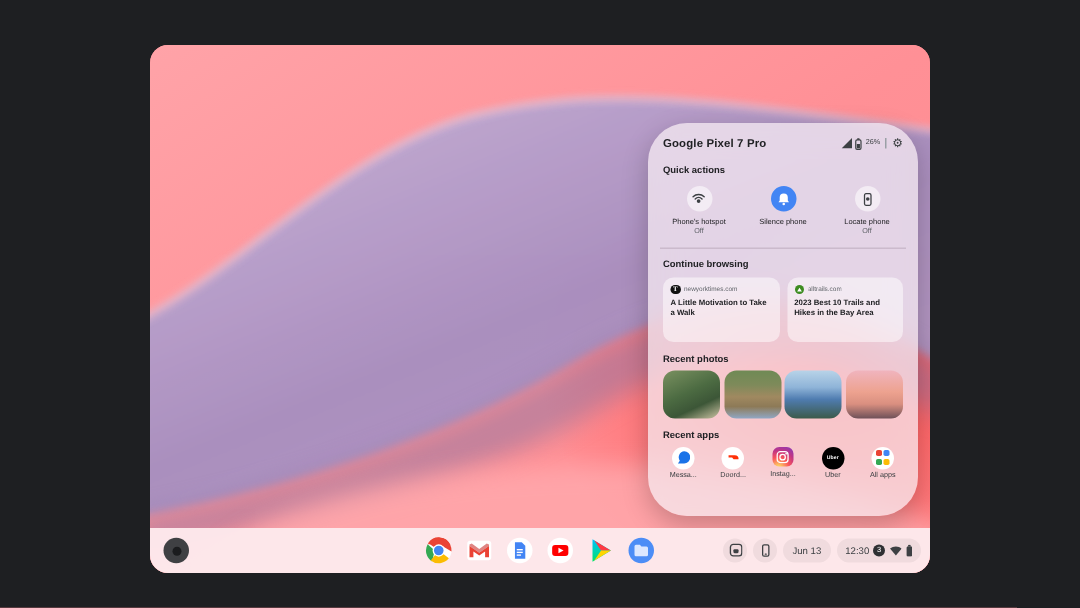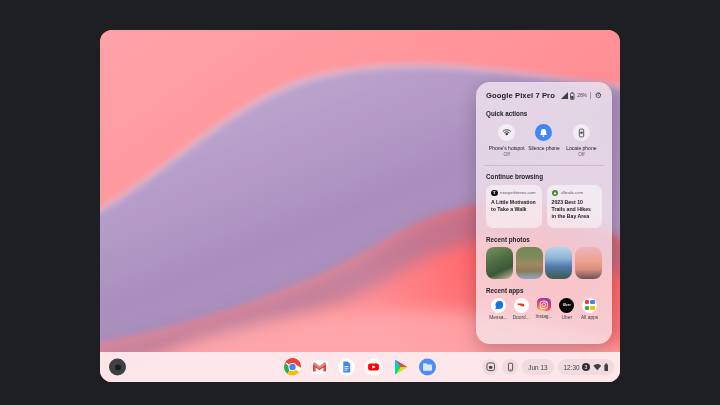"Google Pixel 7 Pro" .phone-hub { border-radius: 14px -> 26px; width: 136px -> 180px }
